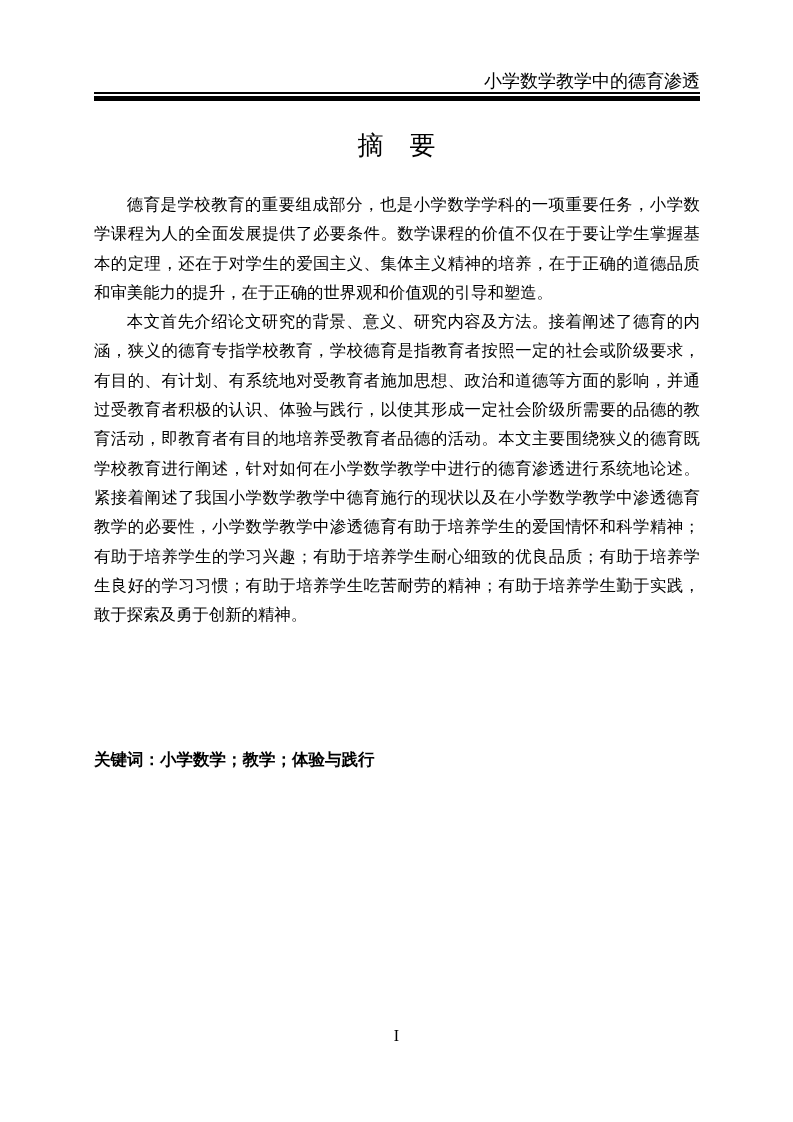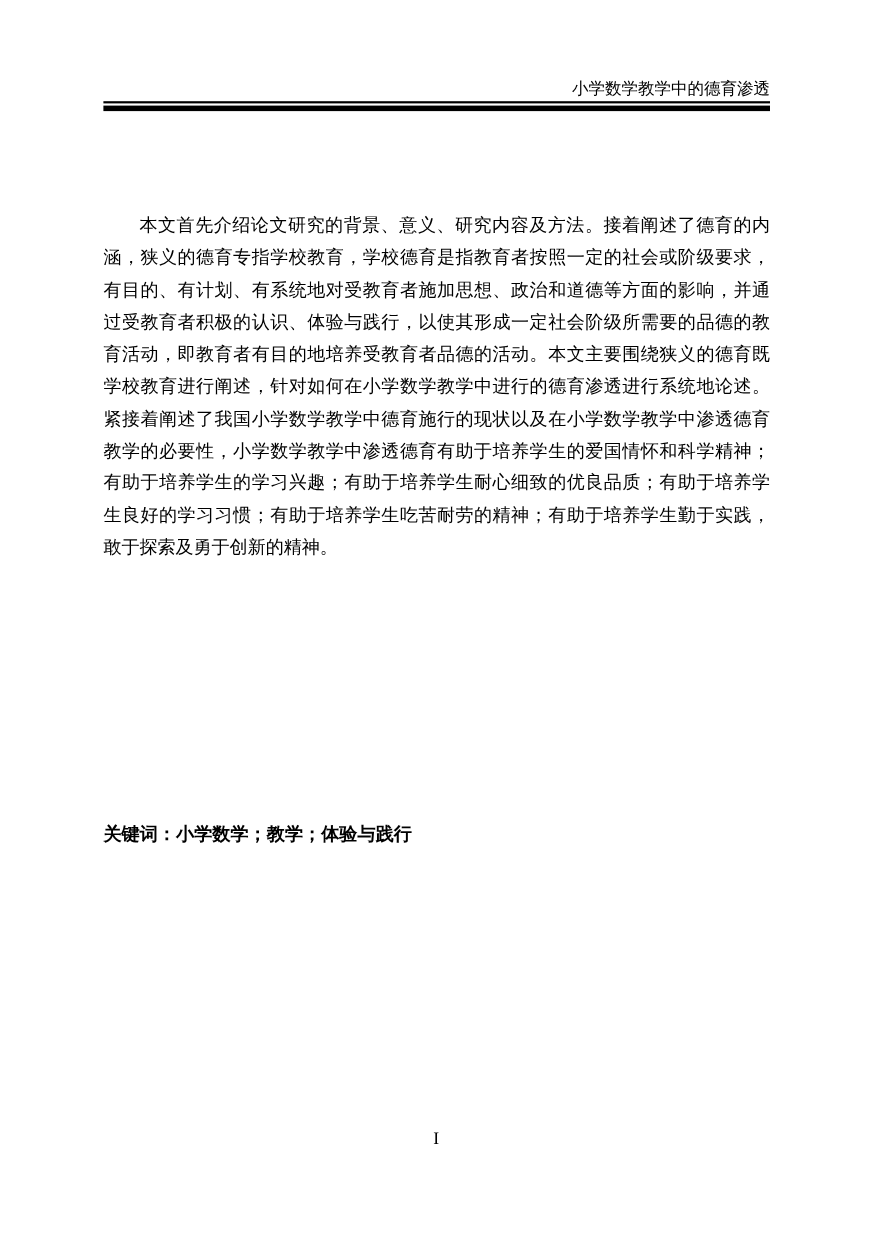"小学数学教学中的德育渗透" .running-header { font-size: 15px -> 18px }
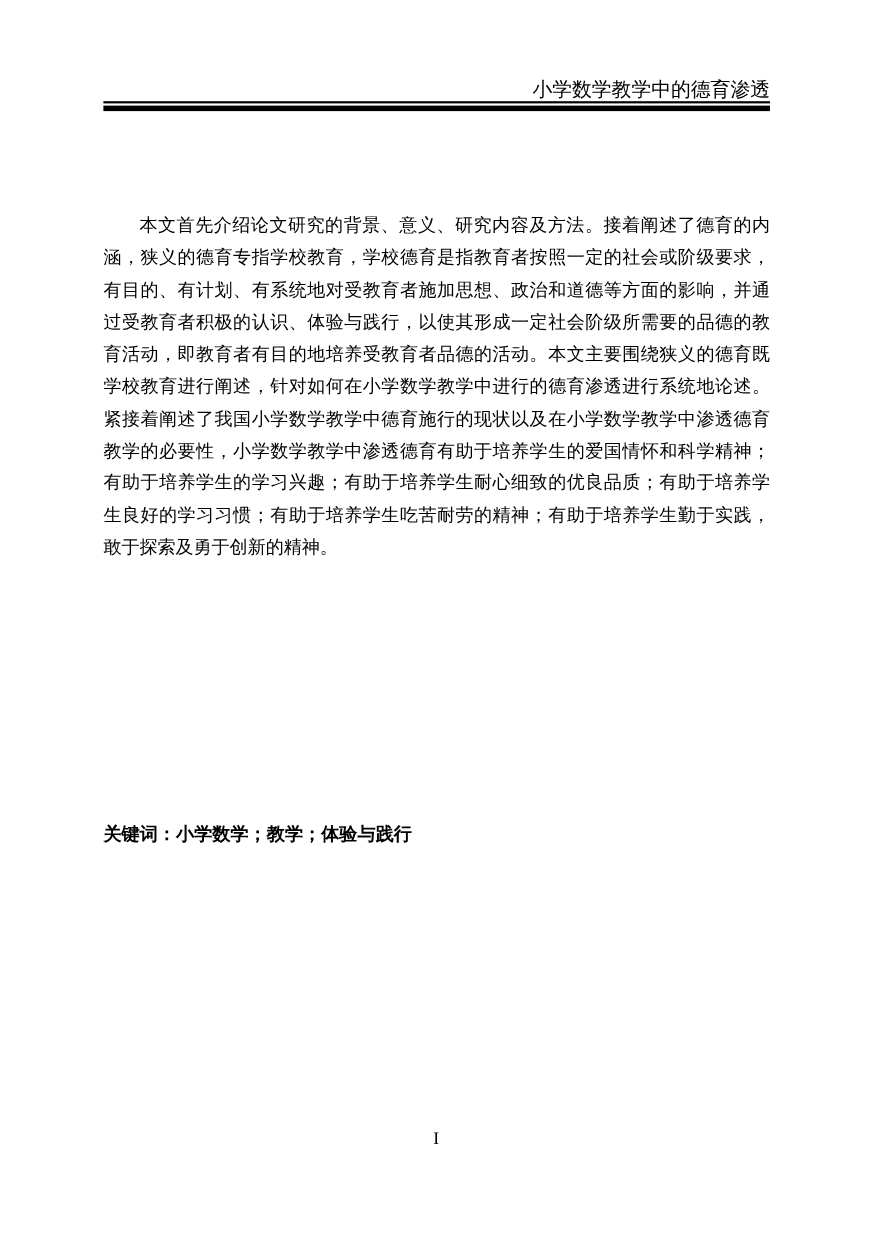"摘 要" h1.abstract-title { html: none -> <h1>摘 要</h1> }
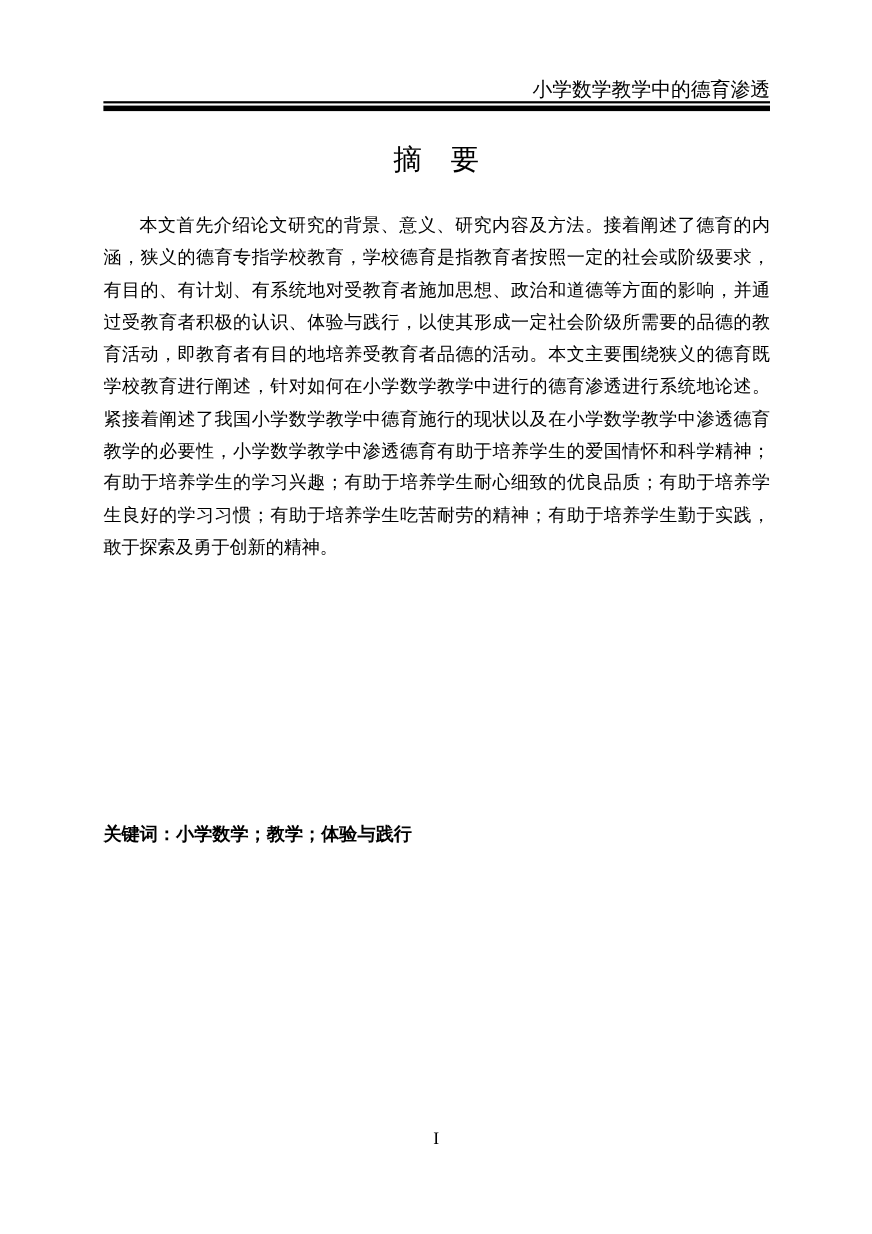"德育是学校教育的重要组成部分，也是小学数学学科的一项重要任务，小学数学课程为人的" p { html: none -> <p>德育是学校教育的重要组成部分，也是小学数学学科的一项重要任务，小学数学课程为人的全面发展提供了必要条件。数学课程的价值不仅在于要让学生掌握基本的定理，还在于对学生的爱国主义、集体主义精神的培养，在于正确的道德品质和审美能力的提升，在于正确的世界观和价值观的引导和塑造。</p> }
